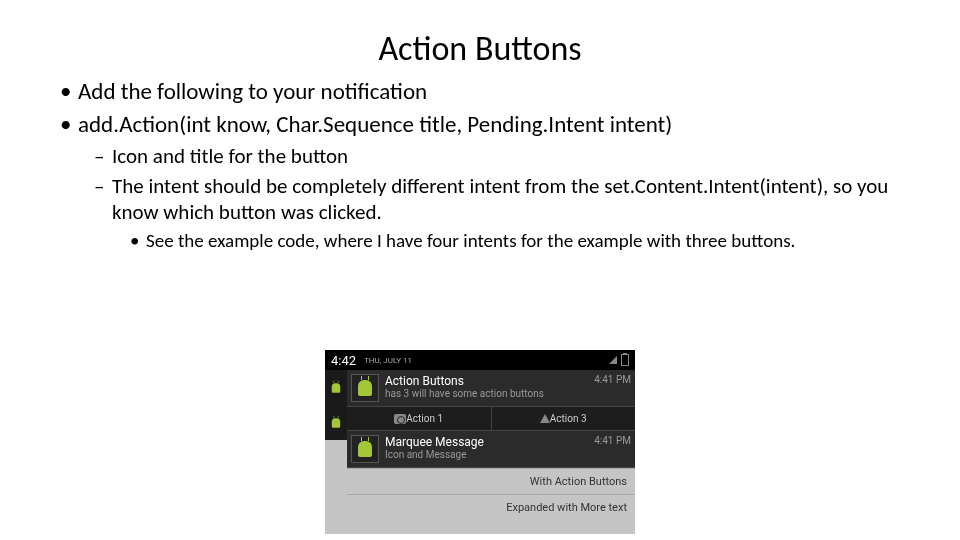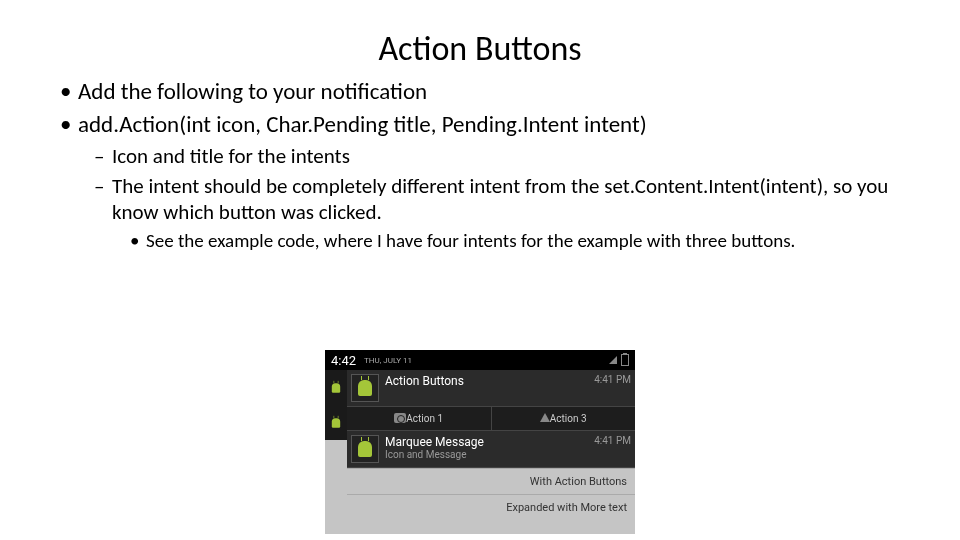"add.Action(int icon, Char.Pending title," div { text: icon, Char.Pending -> know, Char.Sequence }
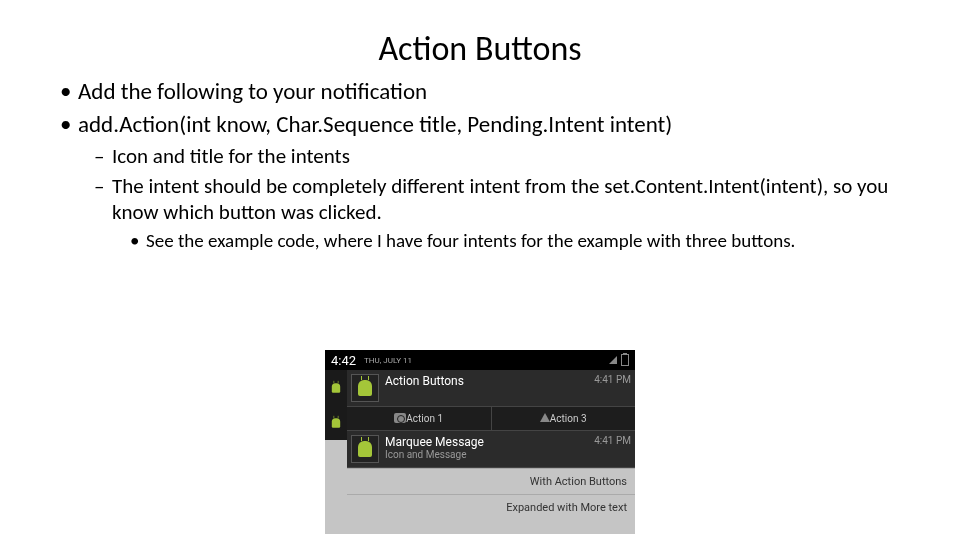"Icon and title for the" div { text: intents -> button }
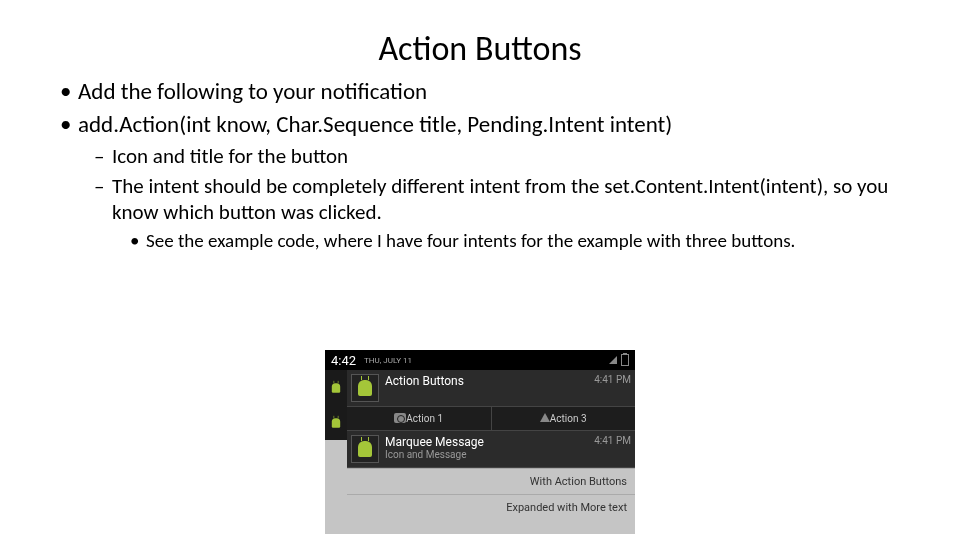"has 3 will have some" div.notif-sub { html: none -> <div>has 3 will have some action buttons</div> }
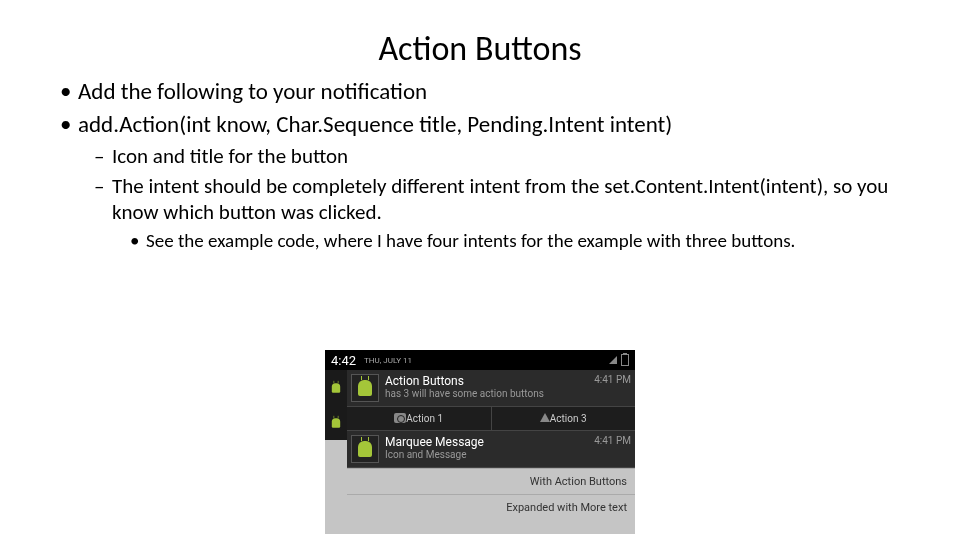"Action 1" .act { align-items: none -> center }
